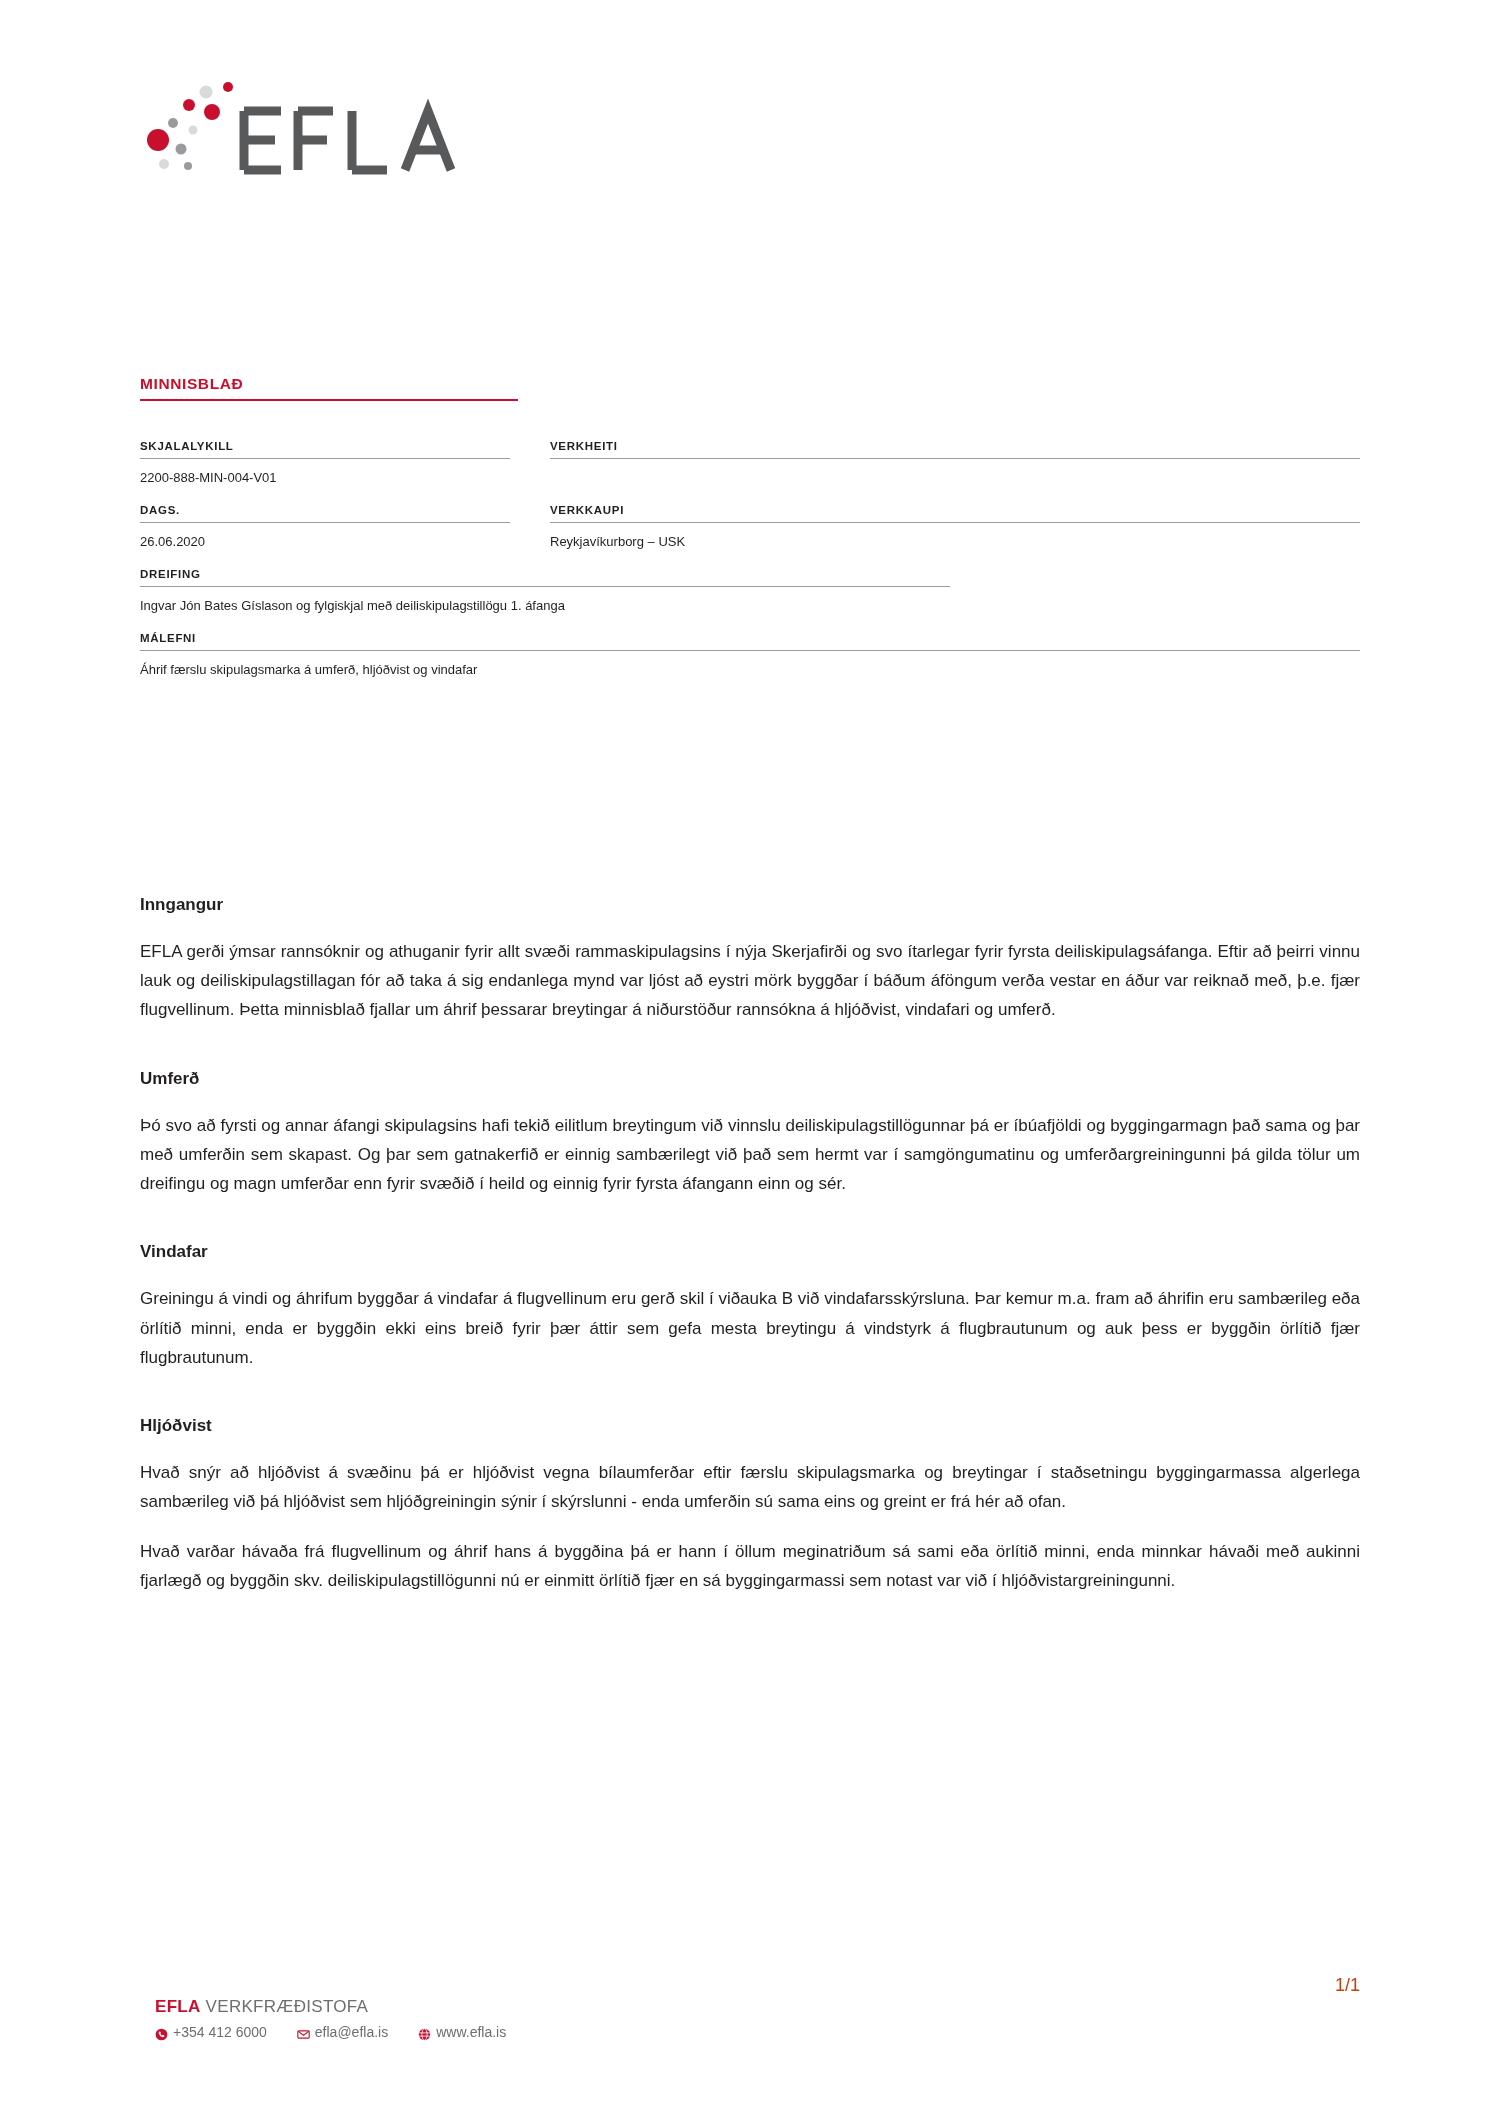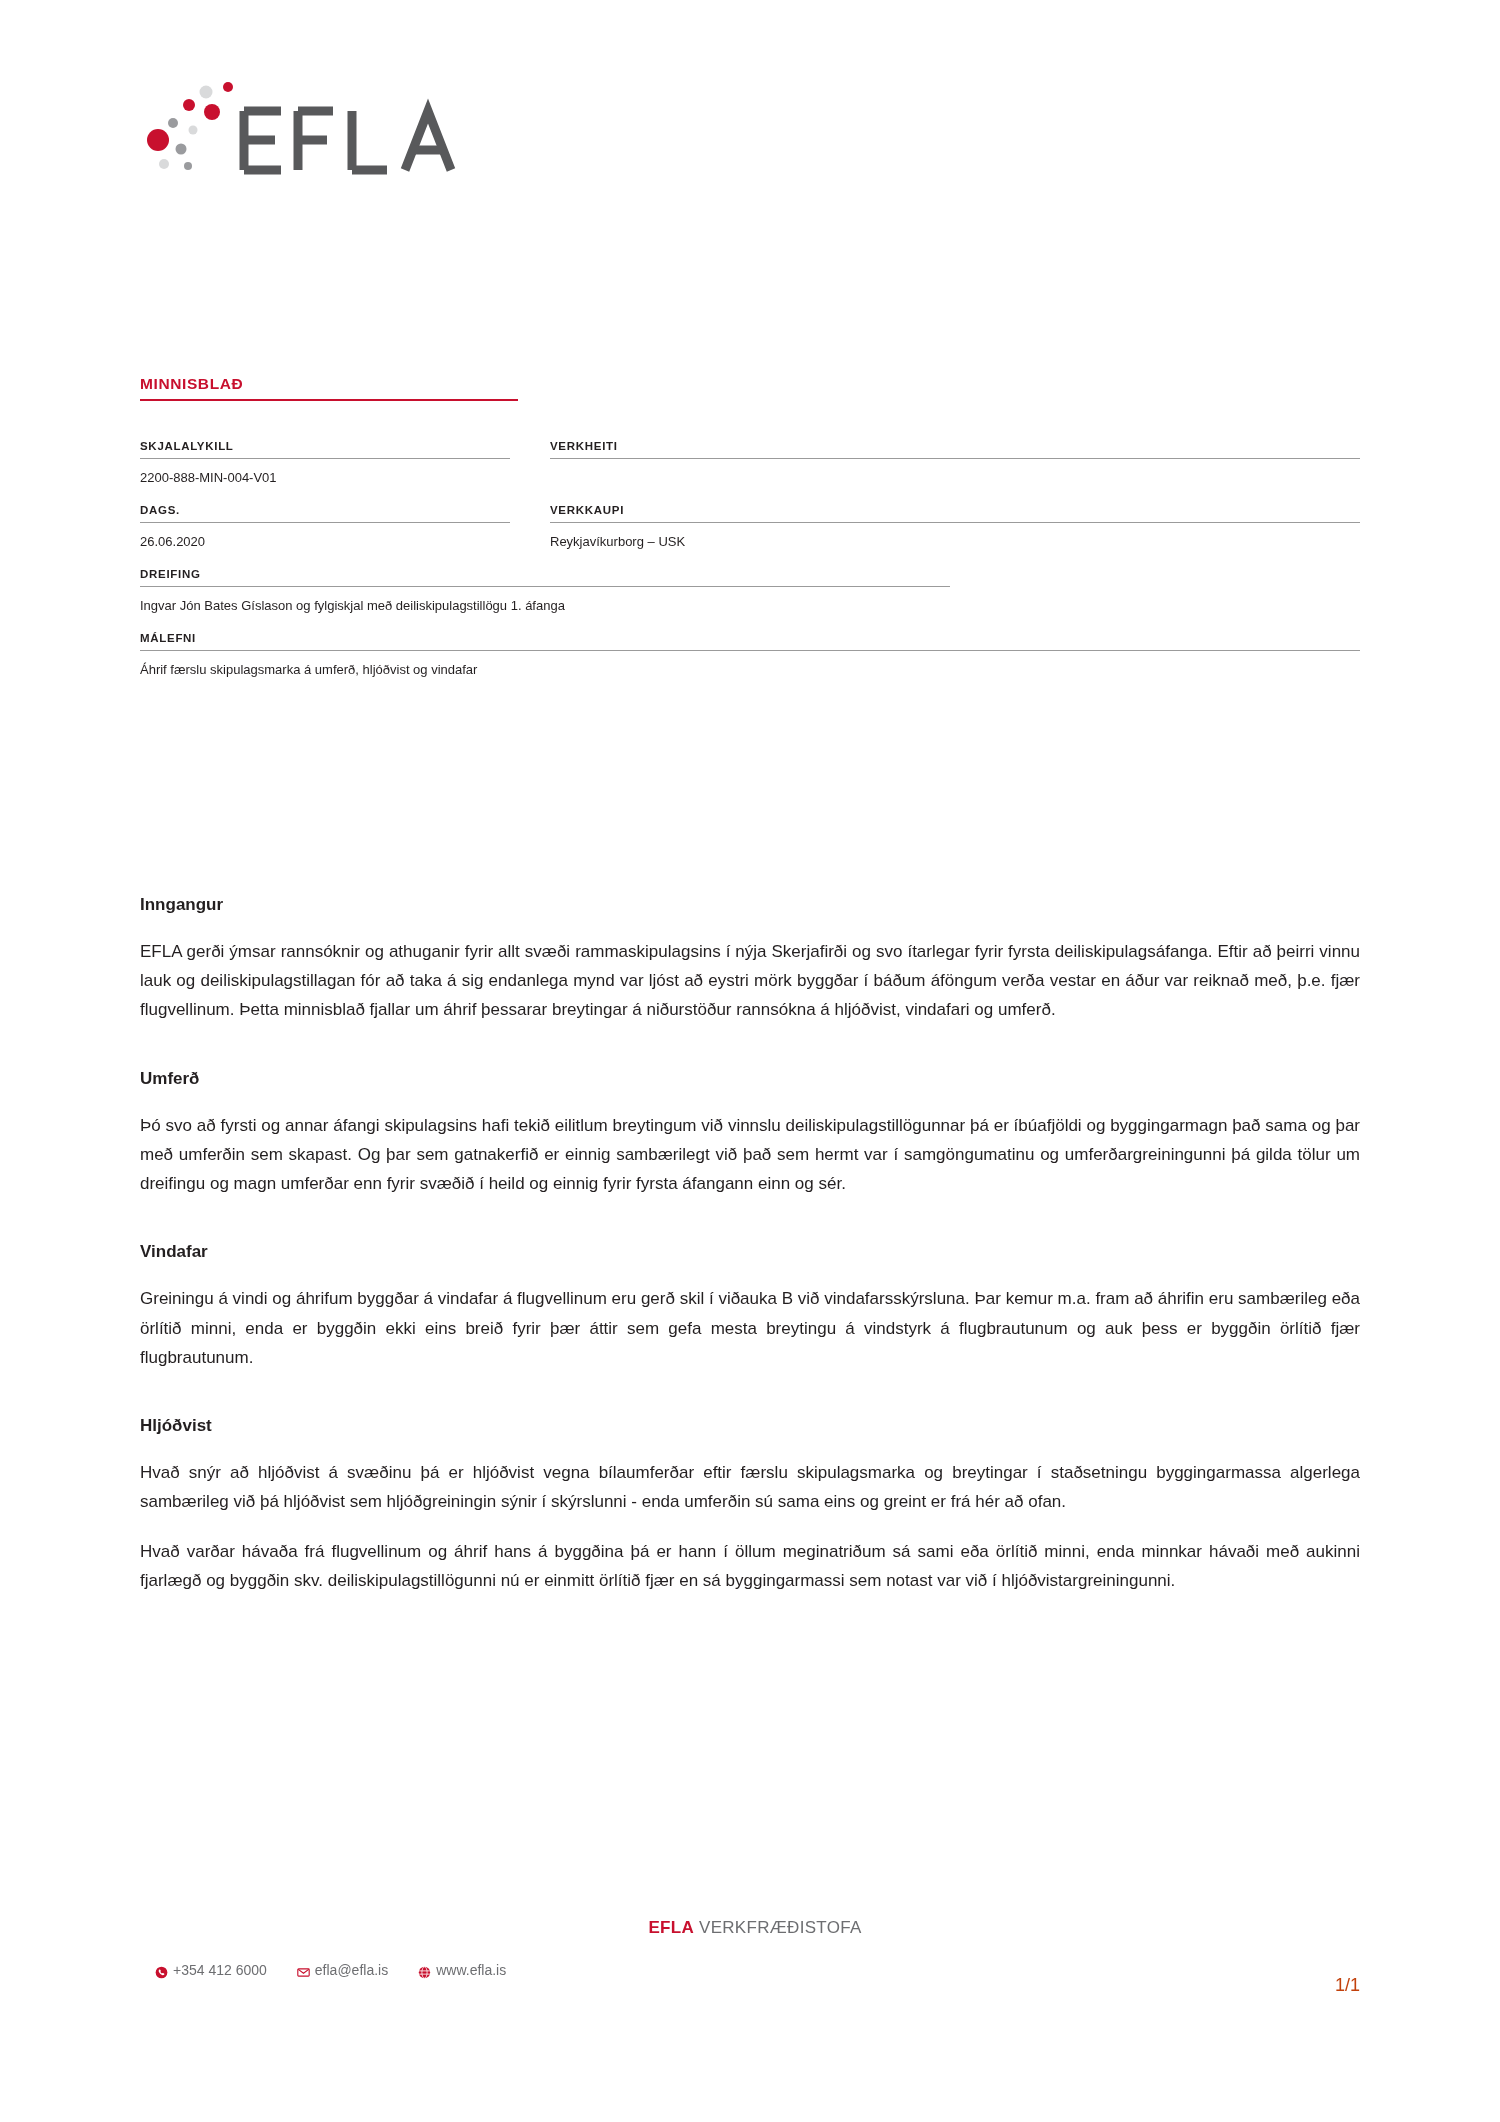"EFLA VERKFRÆÐISTOFA" .footer { text-align: center -> none; top: 1918px -> 1997px }
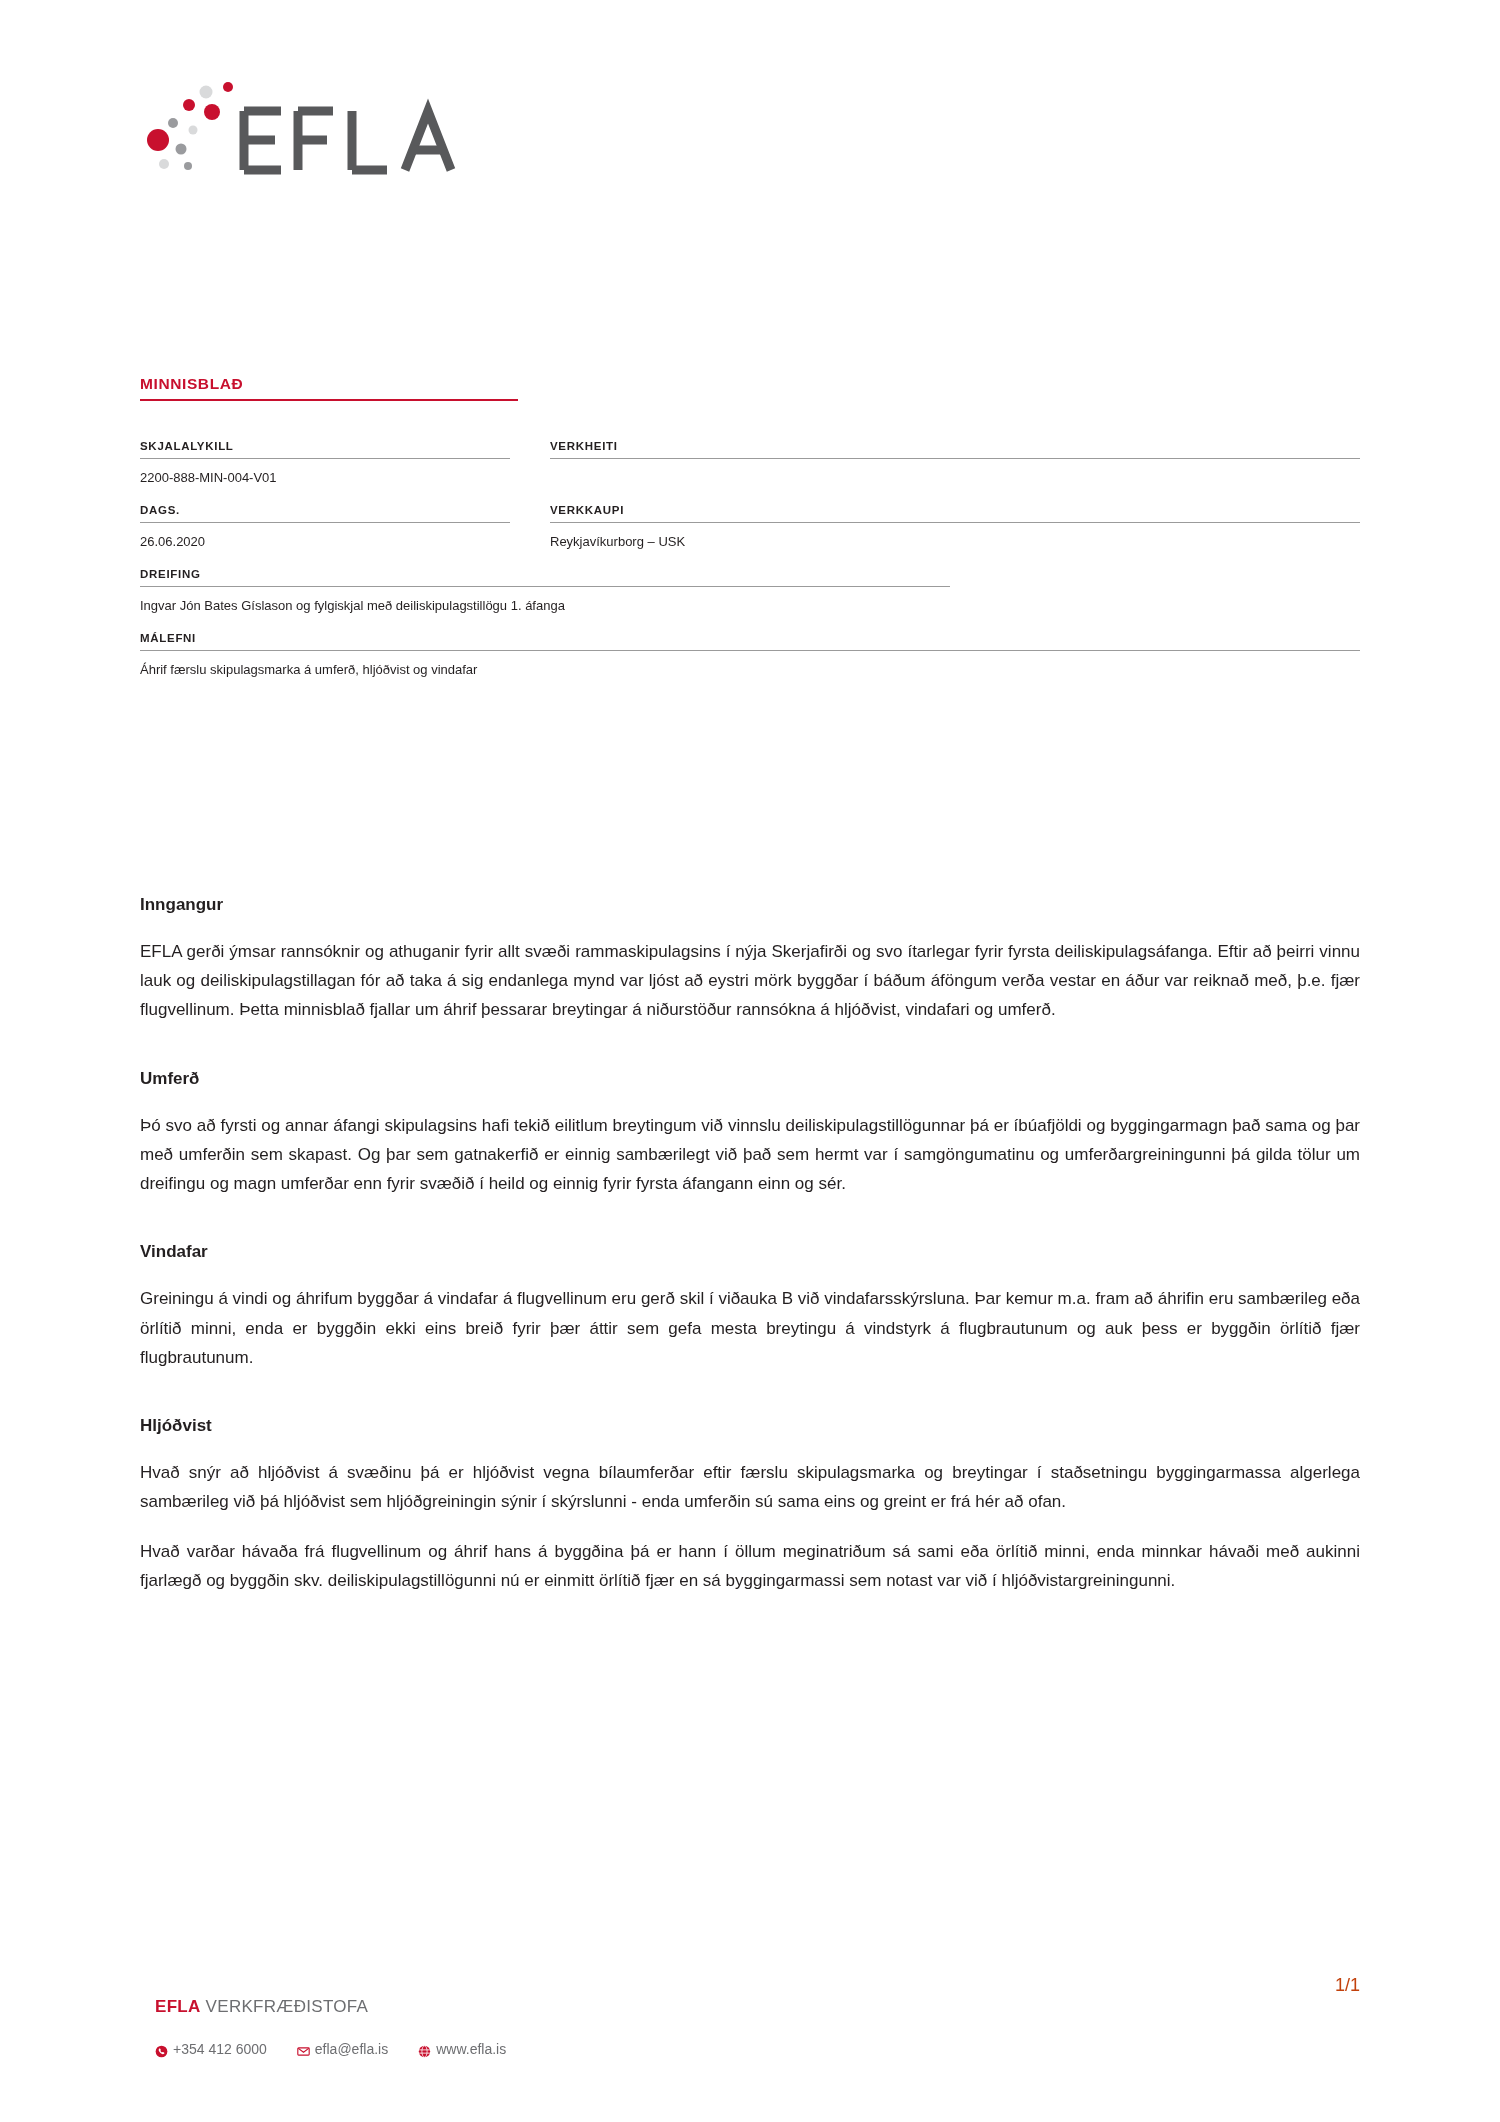"+354 412 6000" .footer-line2 { margin-top: 24px -> 7px }
